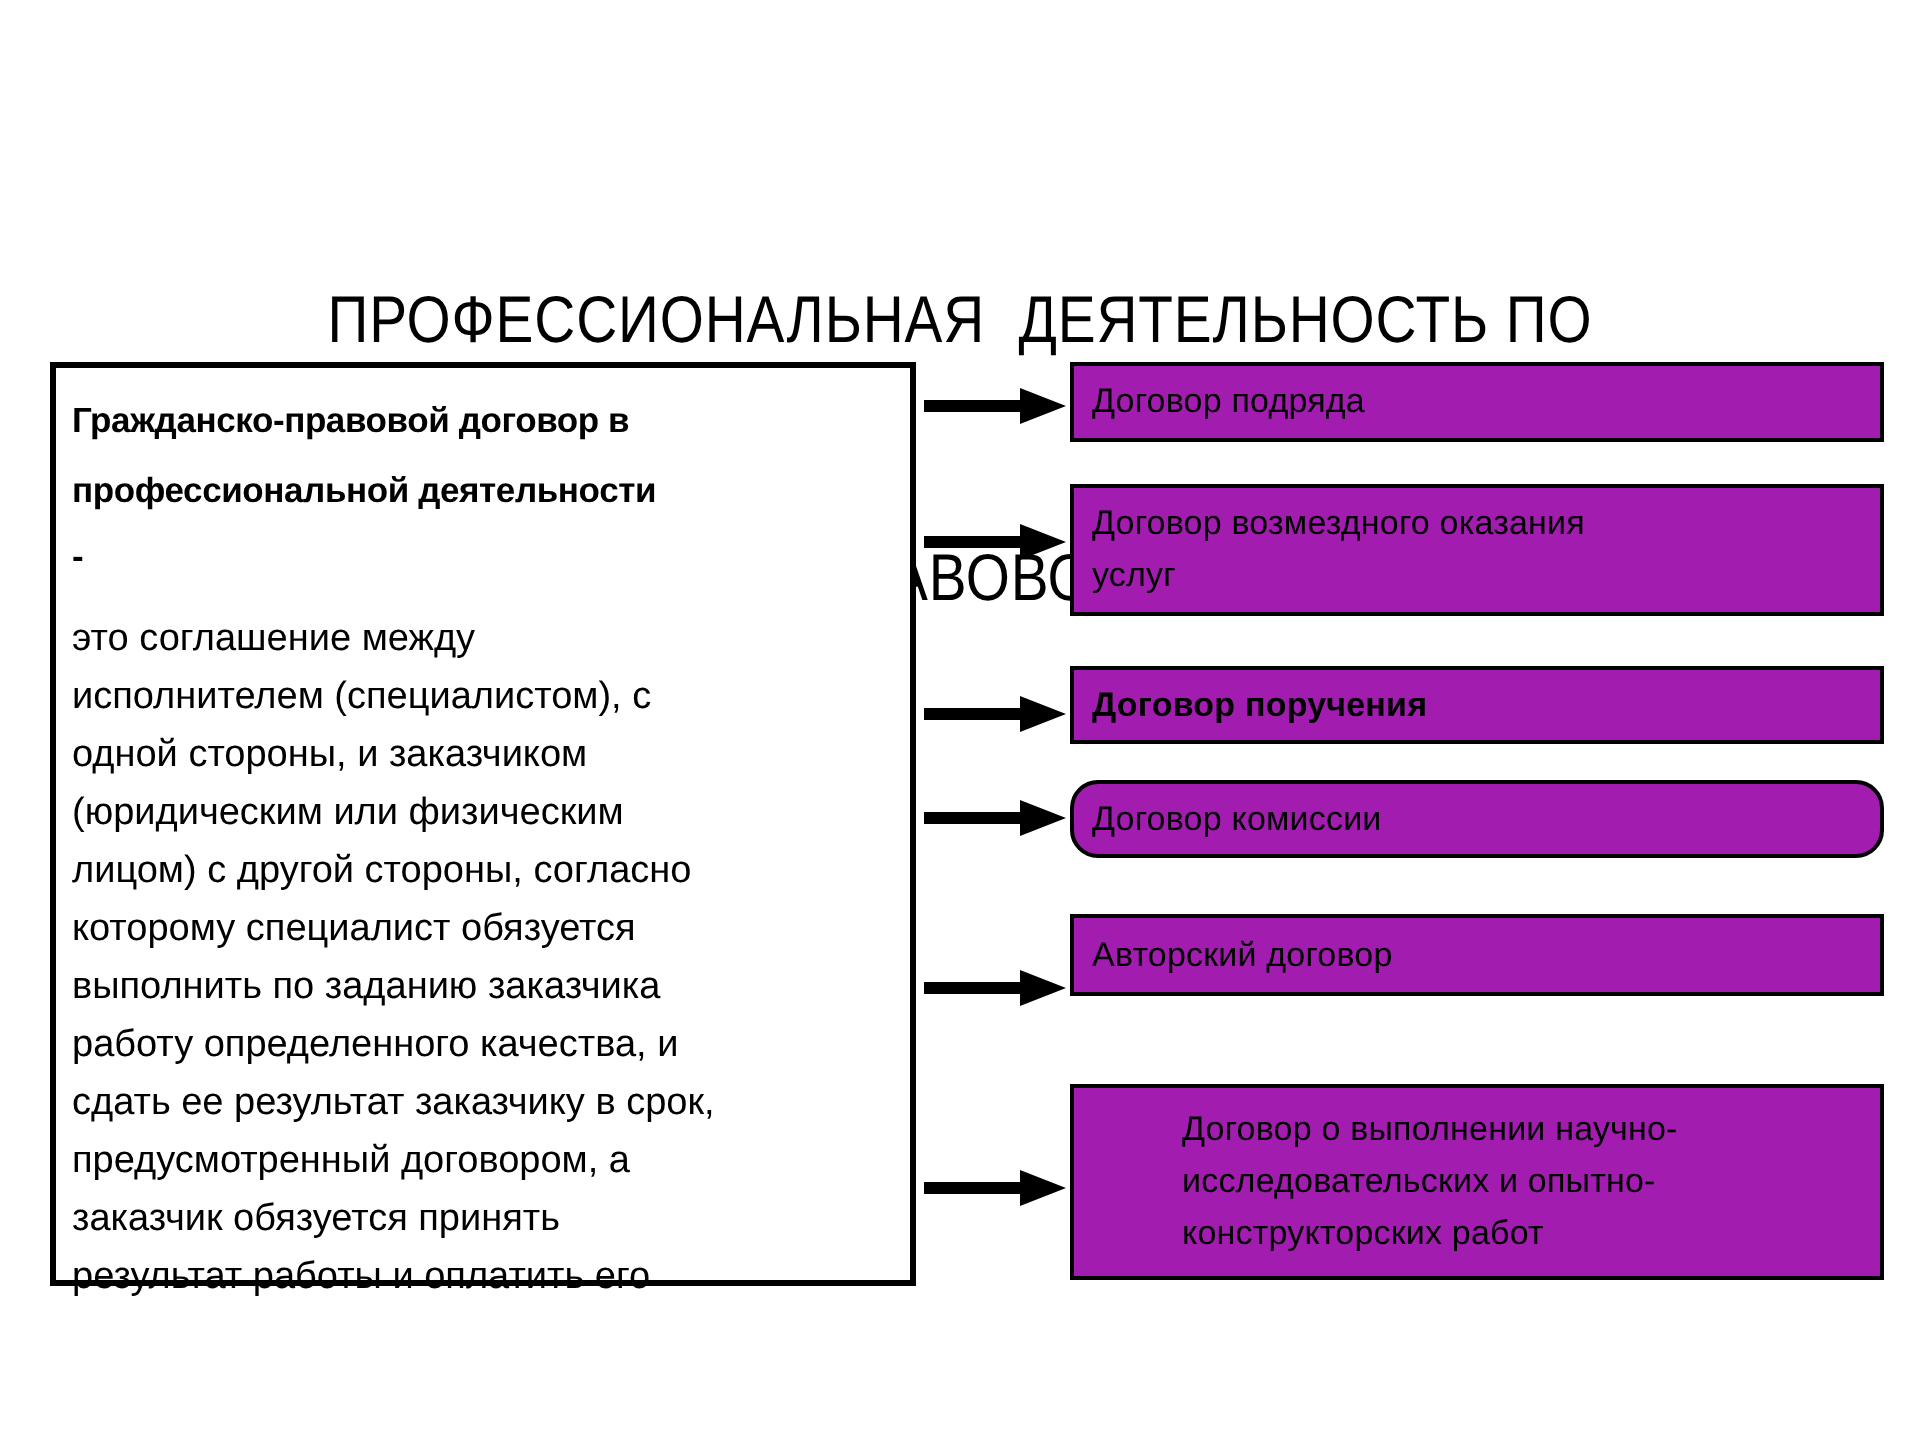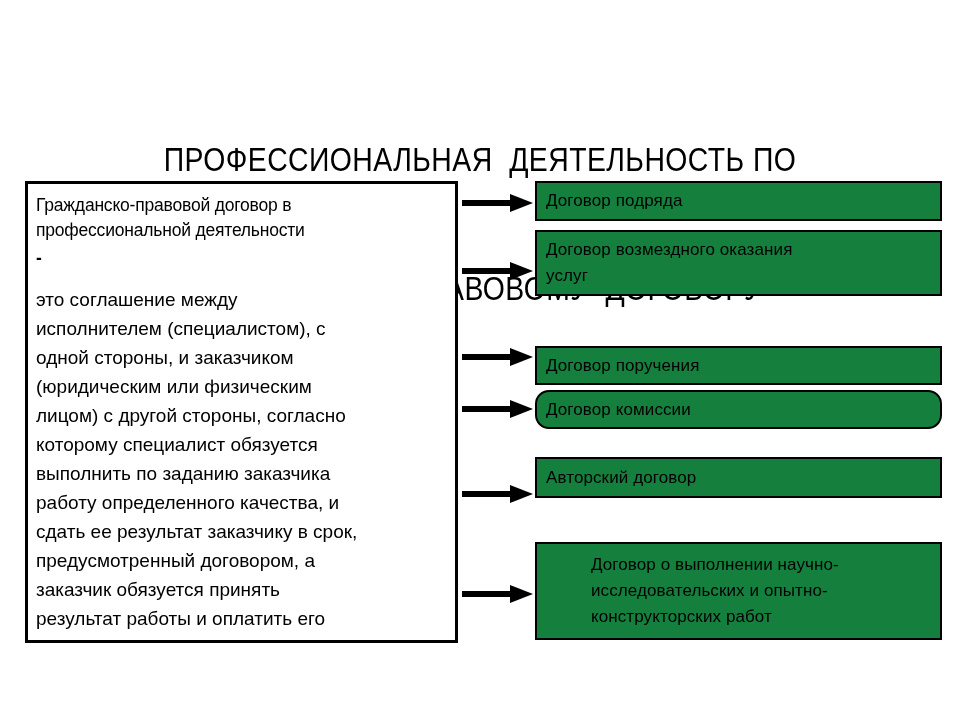"Гражданско-правовой договор в" .def-head { font-weight: normal -> bold; line-height: 25px -> 35px }
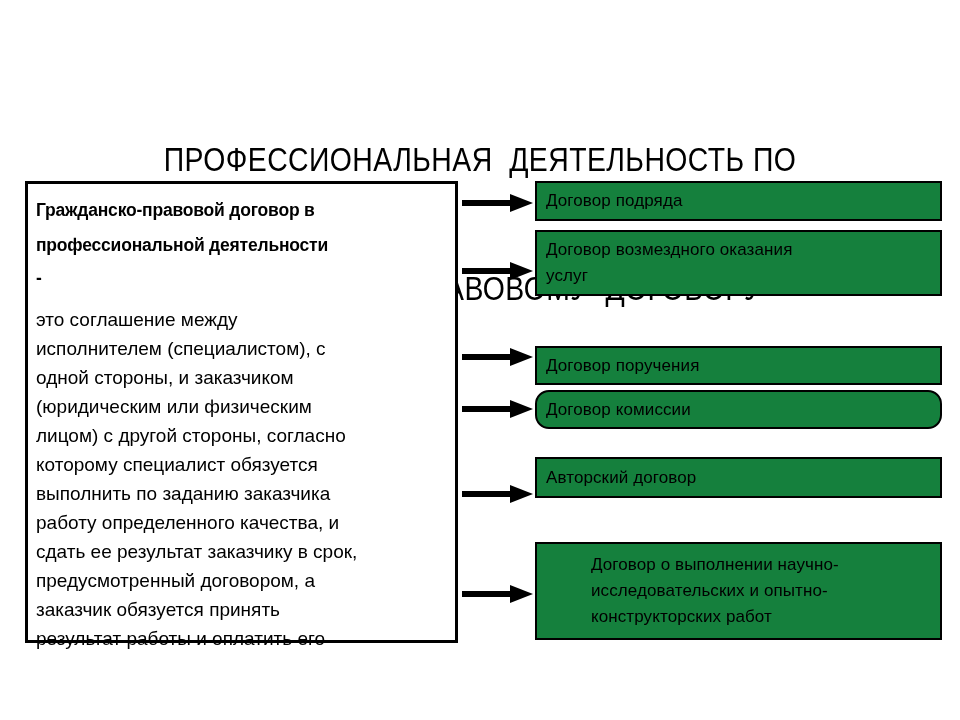"Договор подряда" .kind-box { background: #15803d -> #a21caf }
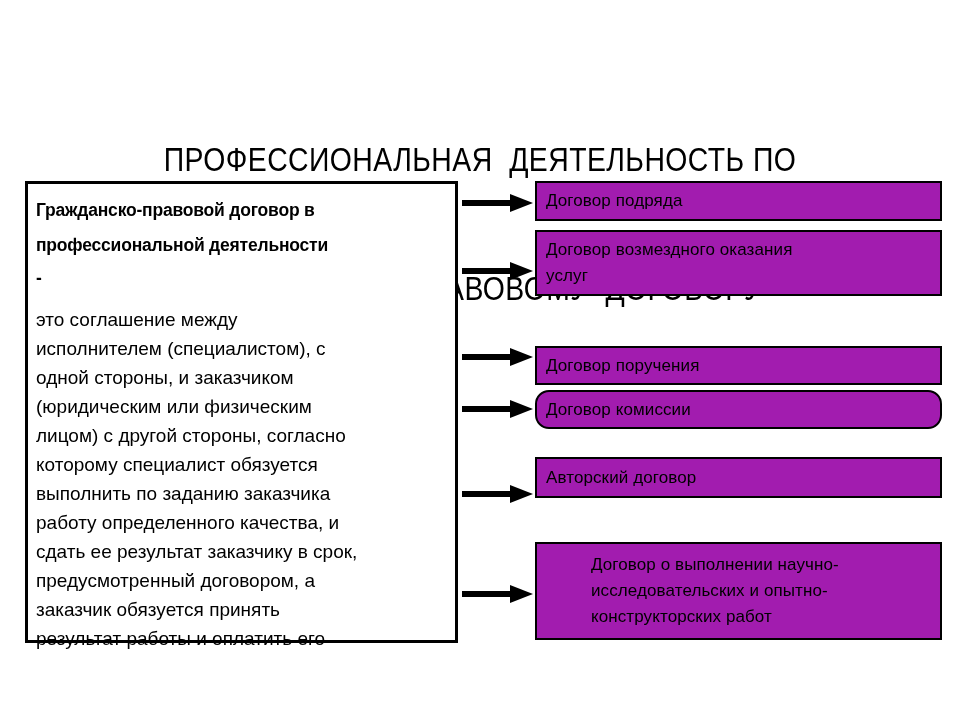"Договор возмездного оказания" div.kind-box { top: 220px -> 232px }
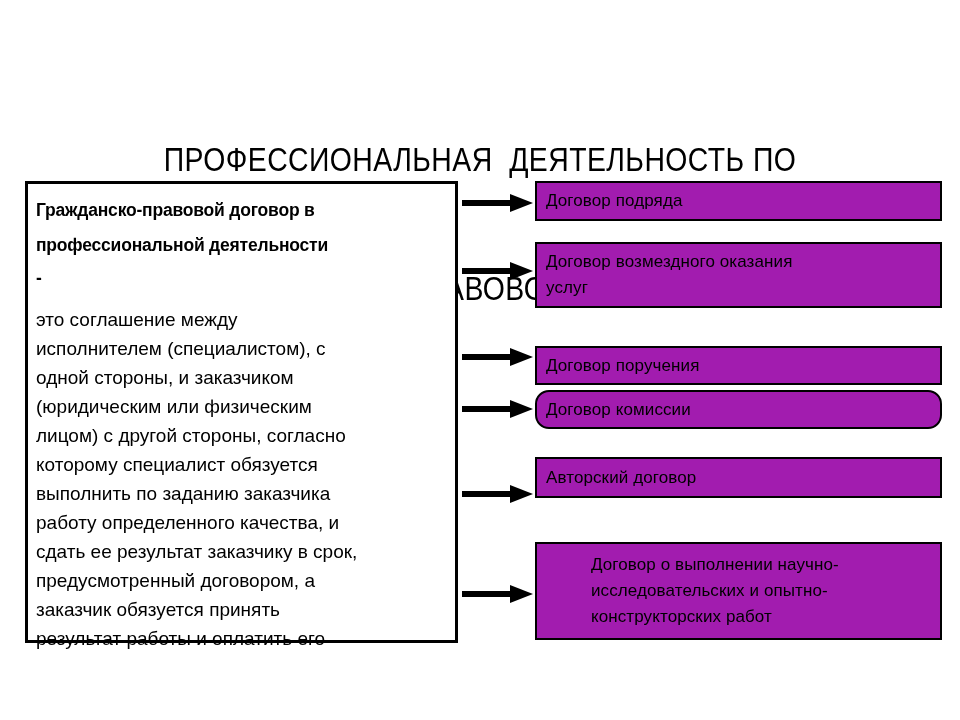"Договор поручения" div.kind-box { font-weight: none -> bold; top: 336px -> 323px }
